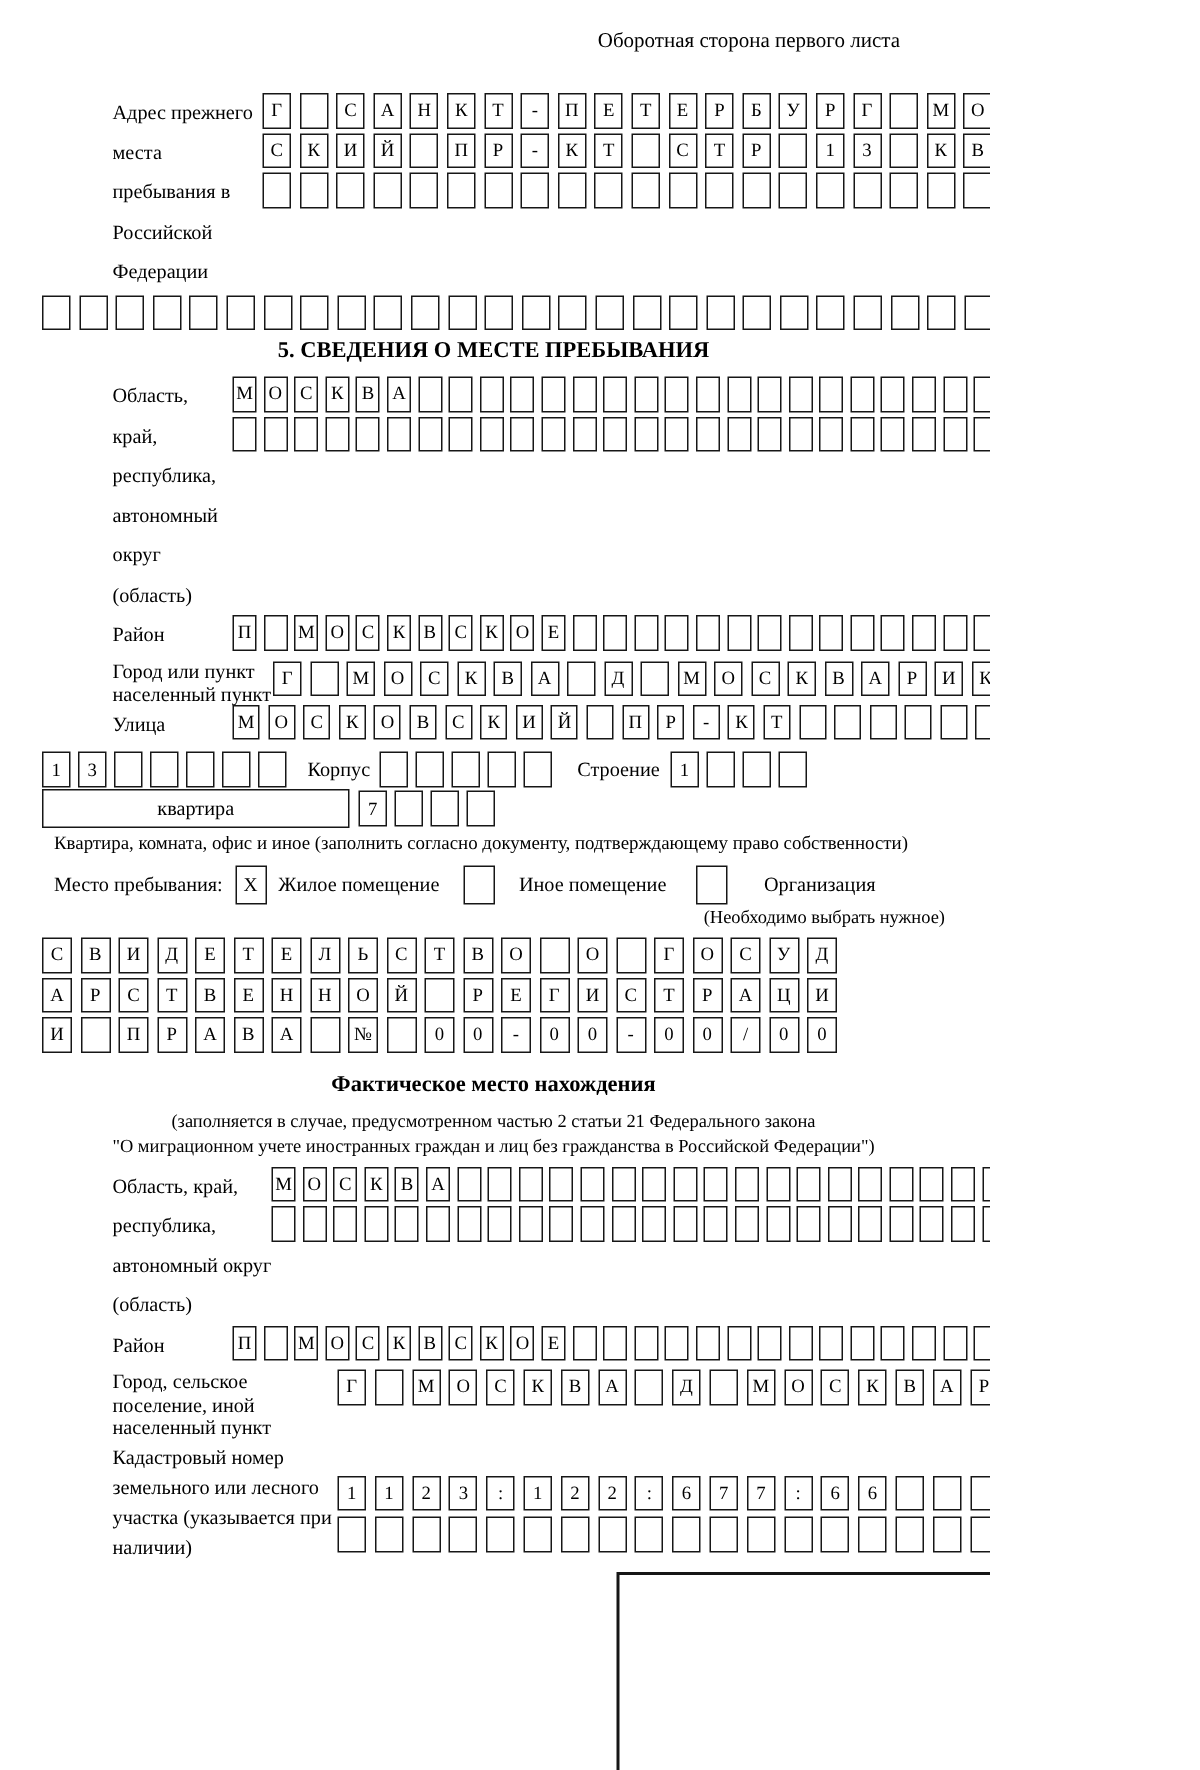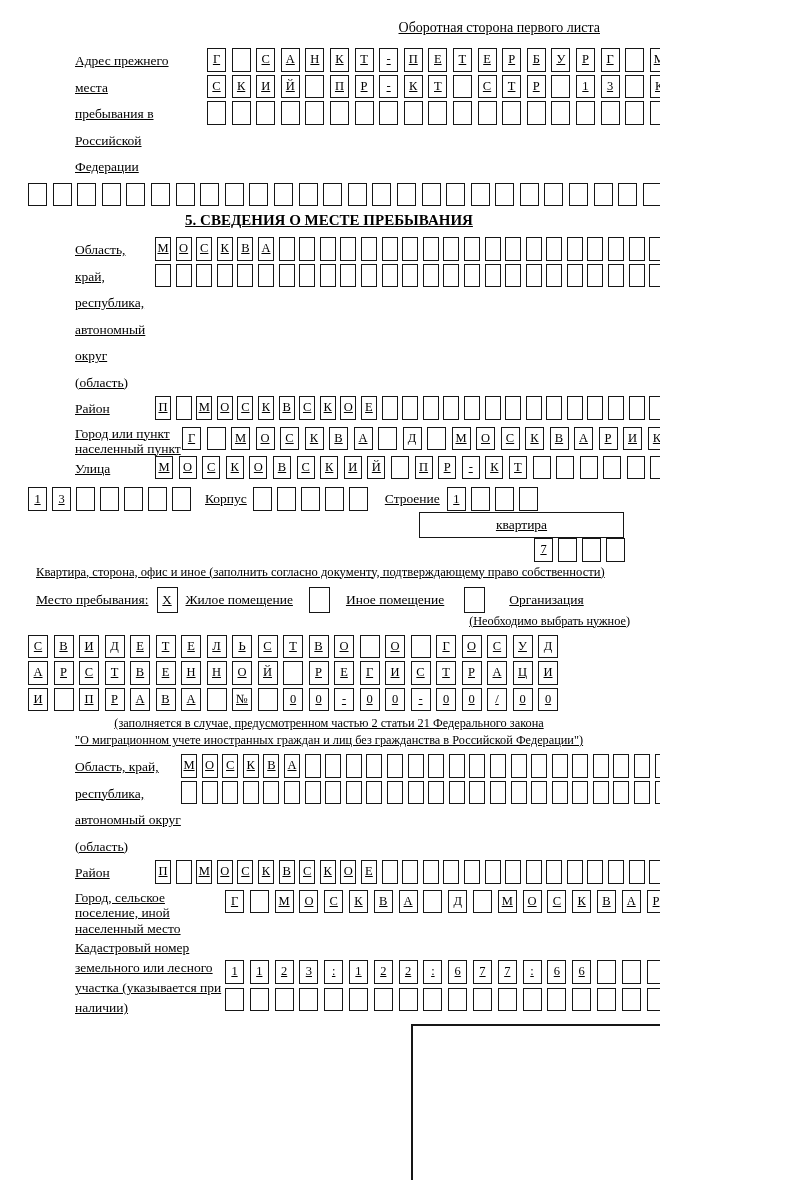"Оборотная сторона первого листа" .page { text-decoration: underline -> none }
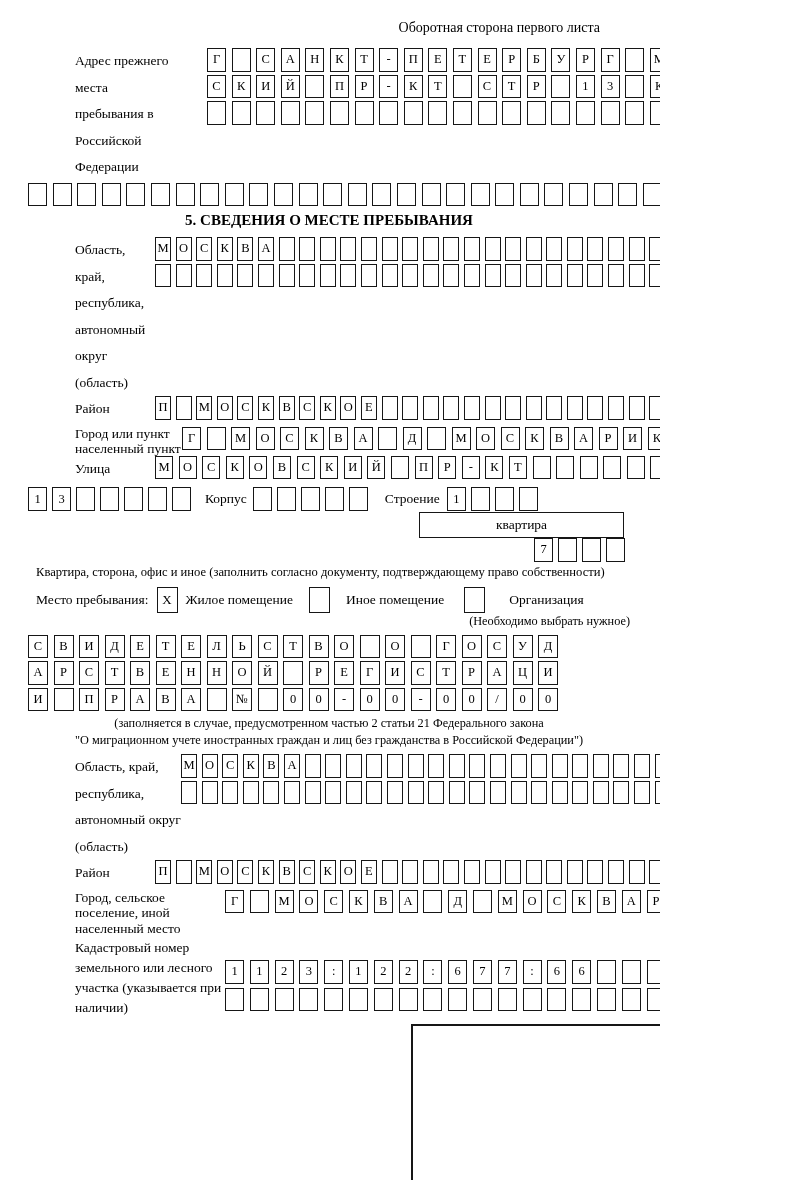"Адрес прежнего места пребывания в" div.frow { gap: 32px -> none; margin-top: 12px -> 26px }
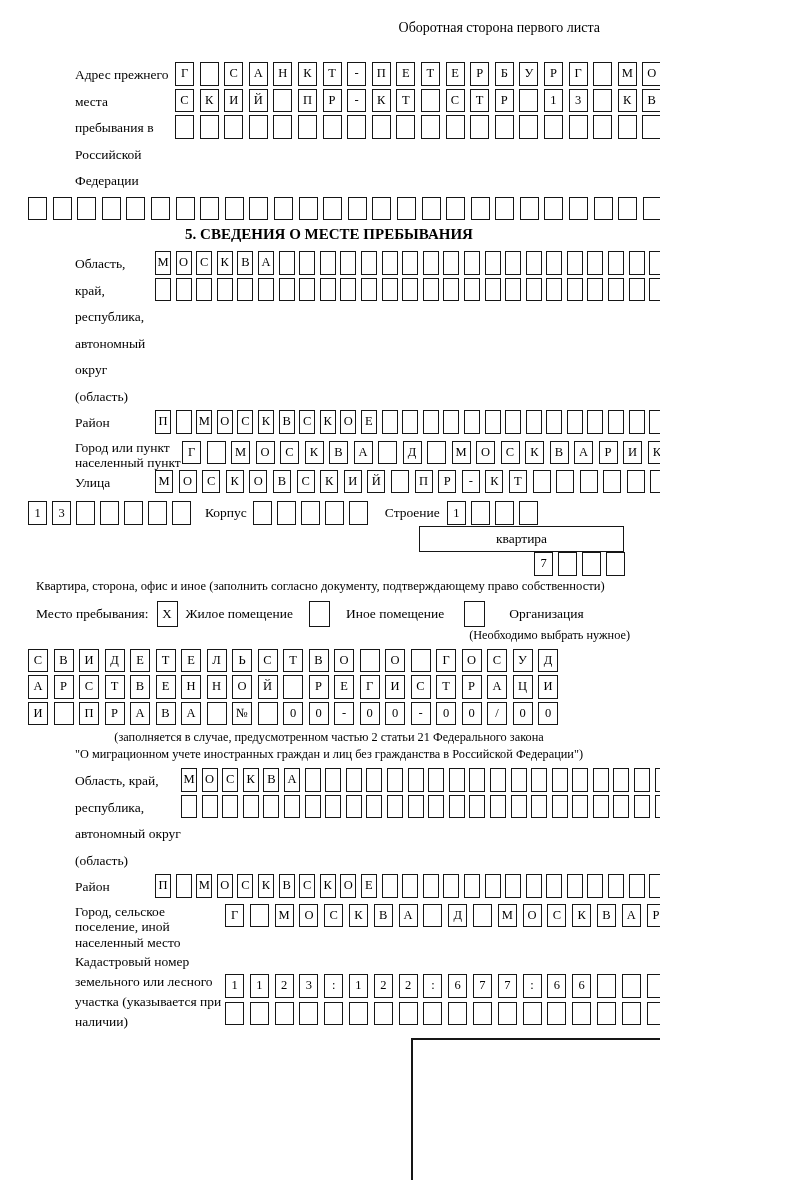"квартира" div.frow { align-items: flex-end -> center; flex-direction: column -> none }
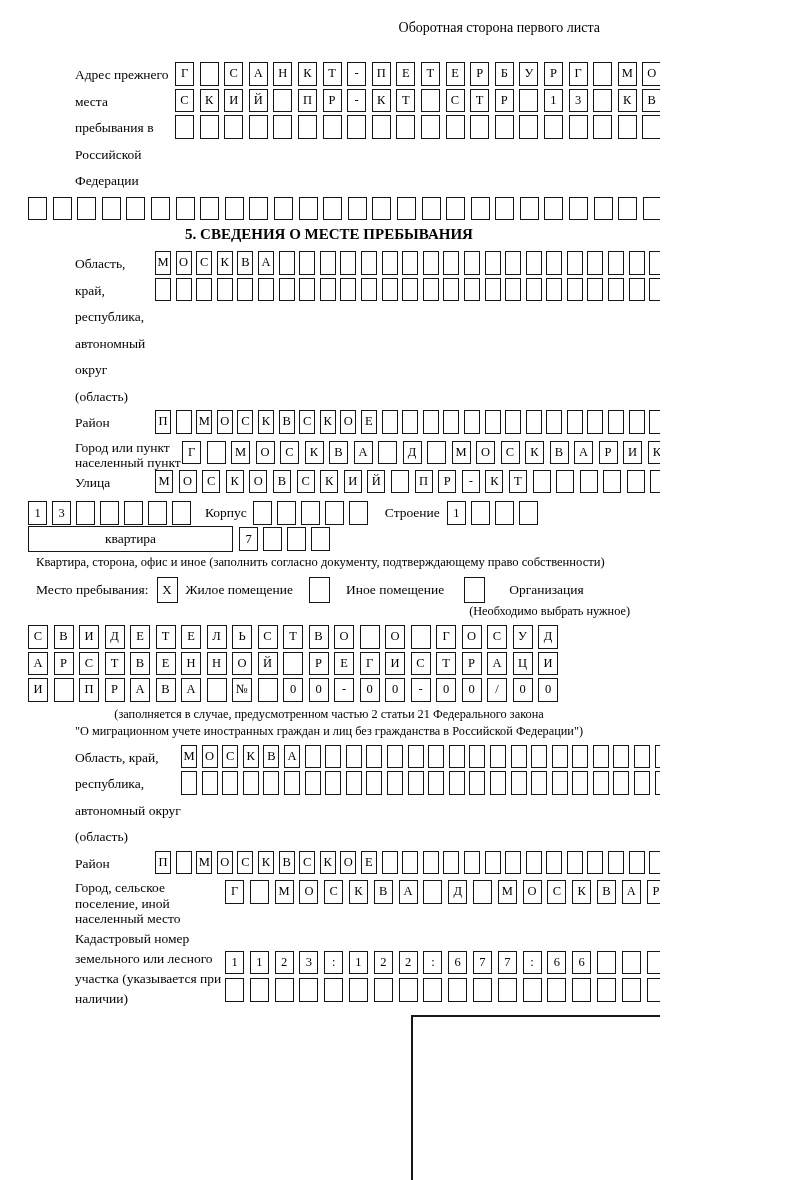"Квартира, сторона, офис и иное" div.note-left { text: сторона -> комната }
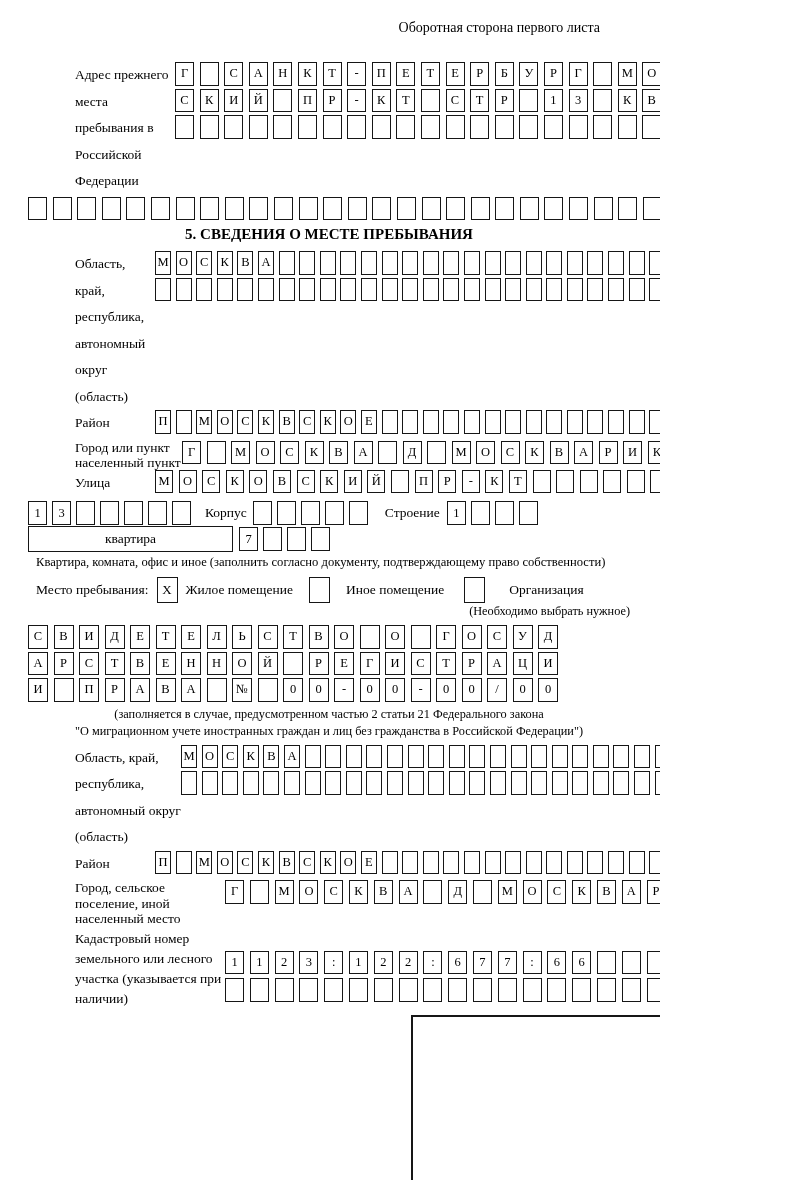"Фактическое место нахождения" div.sec-title { html: none -> <div>Фактическое место нахождения</div> }
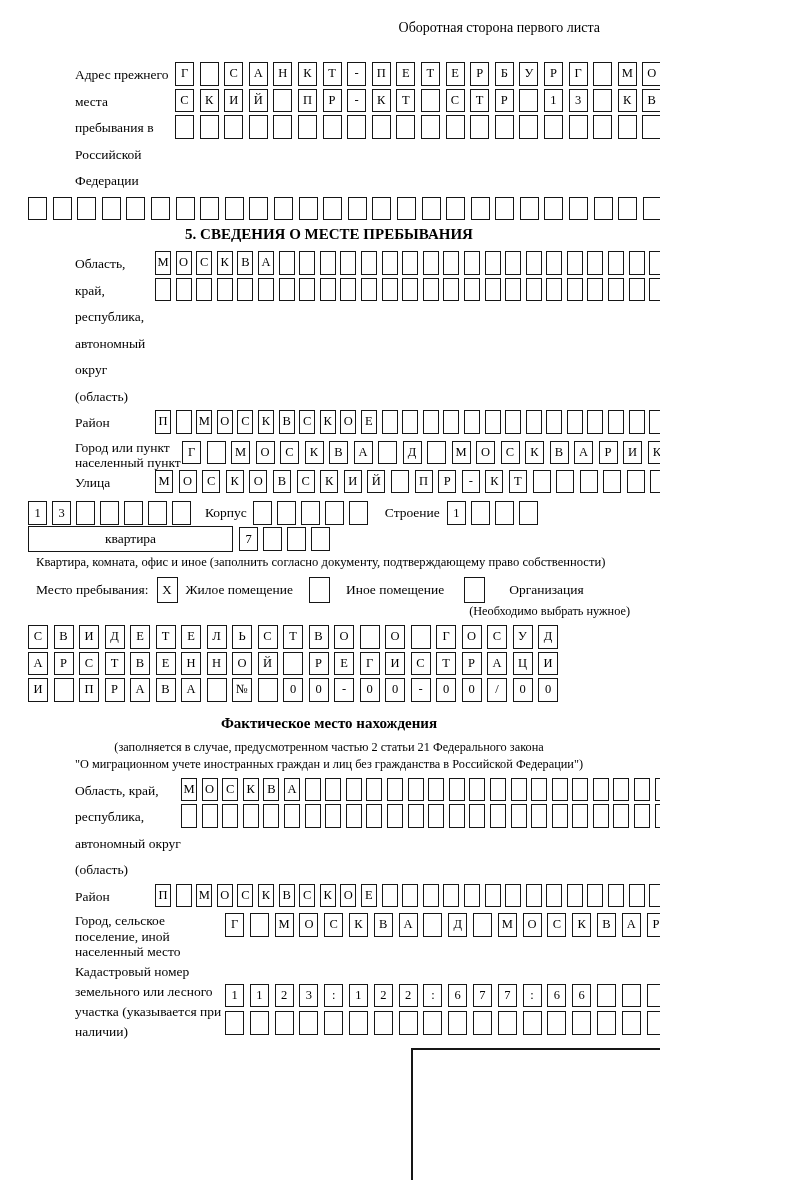"Город, сельское поселение, иной" div.lblcol { text: место -> пункт }
